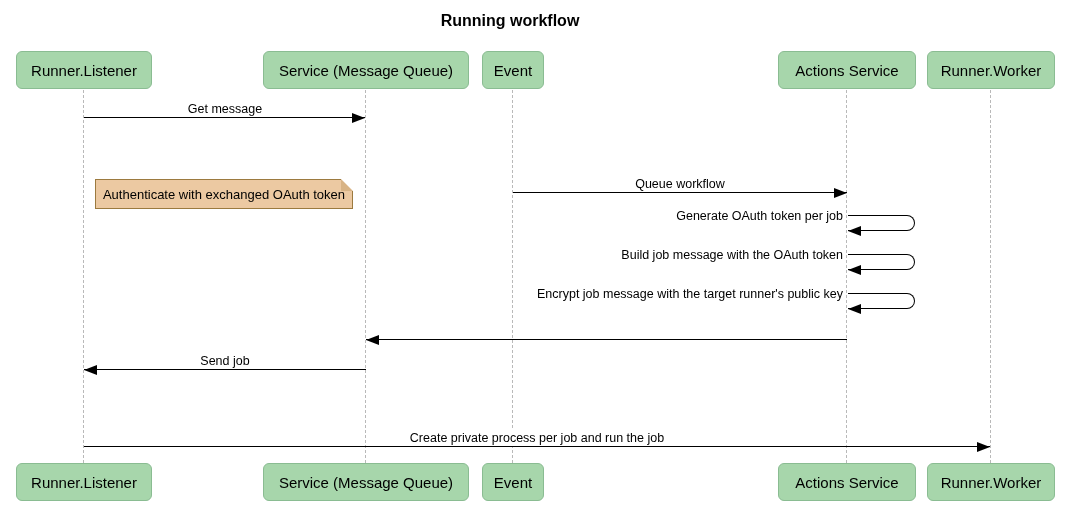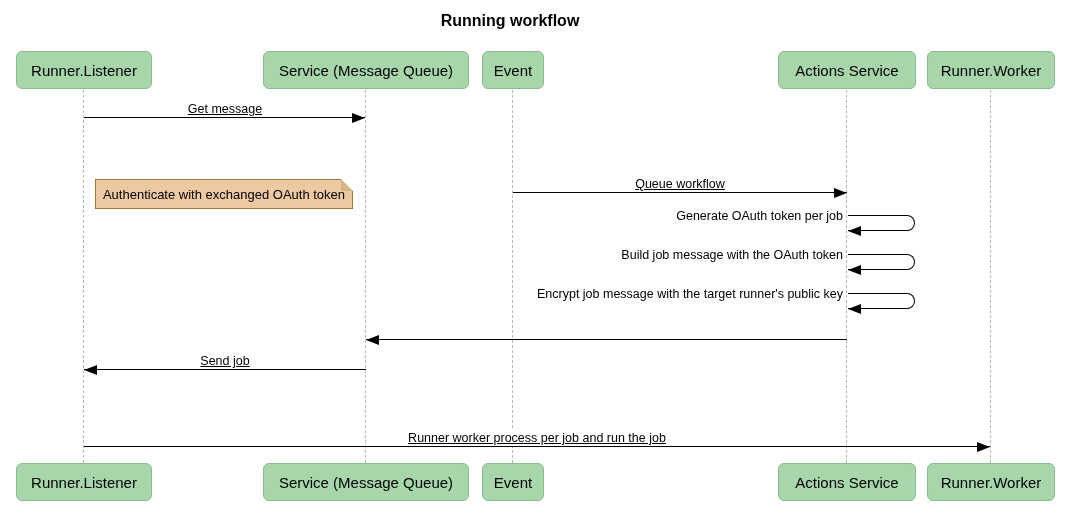"Get message" .msg-label { text-decoration: underline -> none }
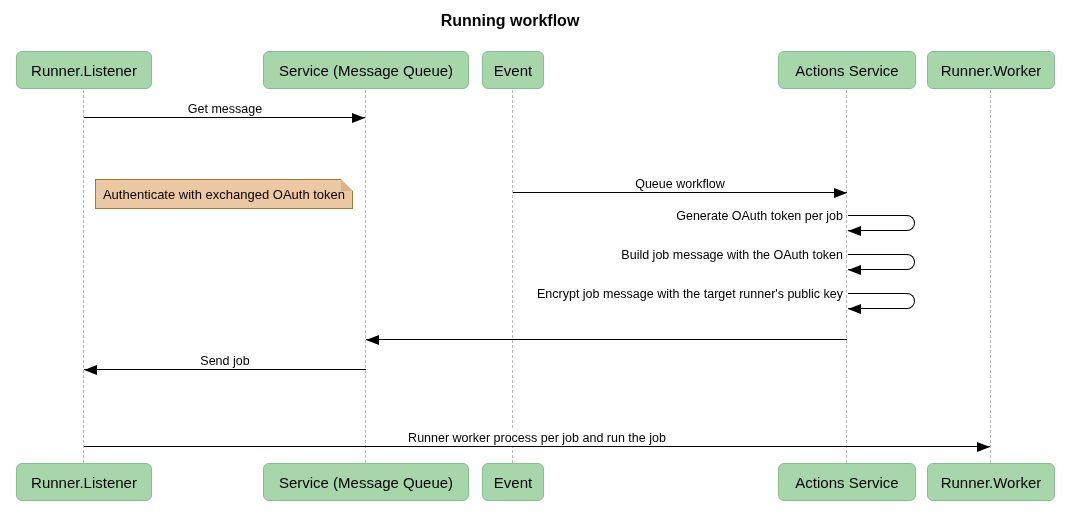"Runner worker process per job" div.msg-label { text: Runner worker -> Create private }
